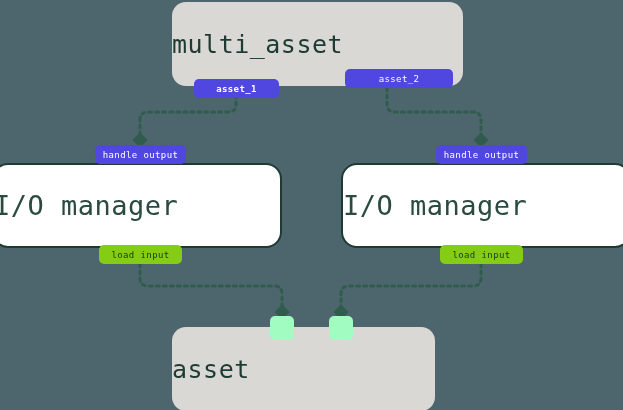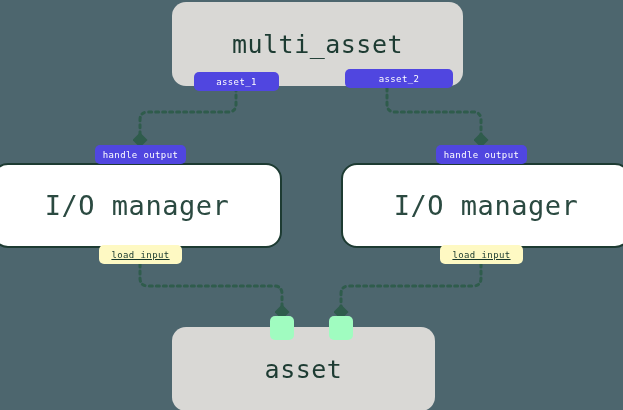"multi_asset" .node { justify-content: center -> none }
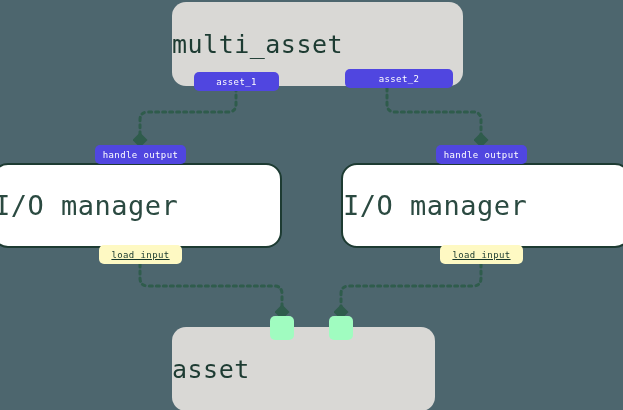"asset_1" div.badge { font-weight: none -> bold; top: 72px -> 79px }
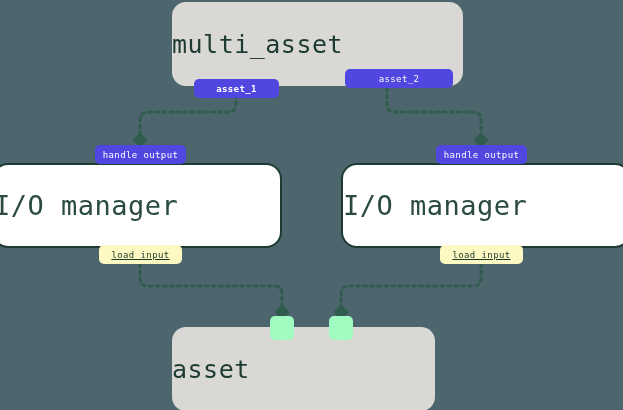"load input" .badge-in { background: #fef9c3 -> #84cc16; text-decoration: underline -> none }
